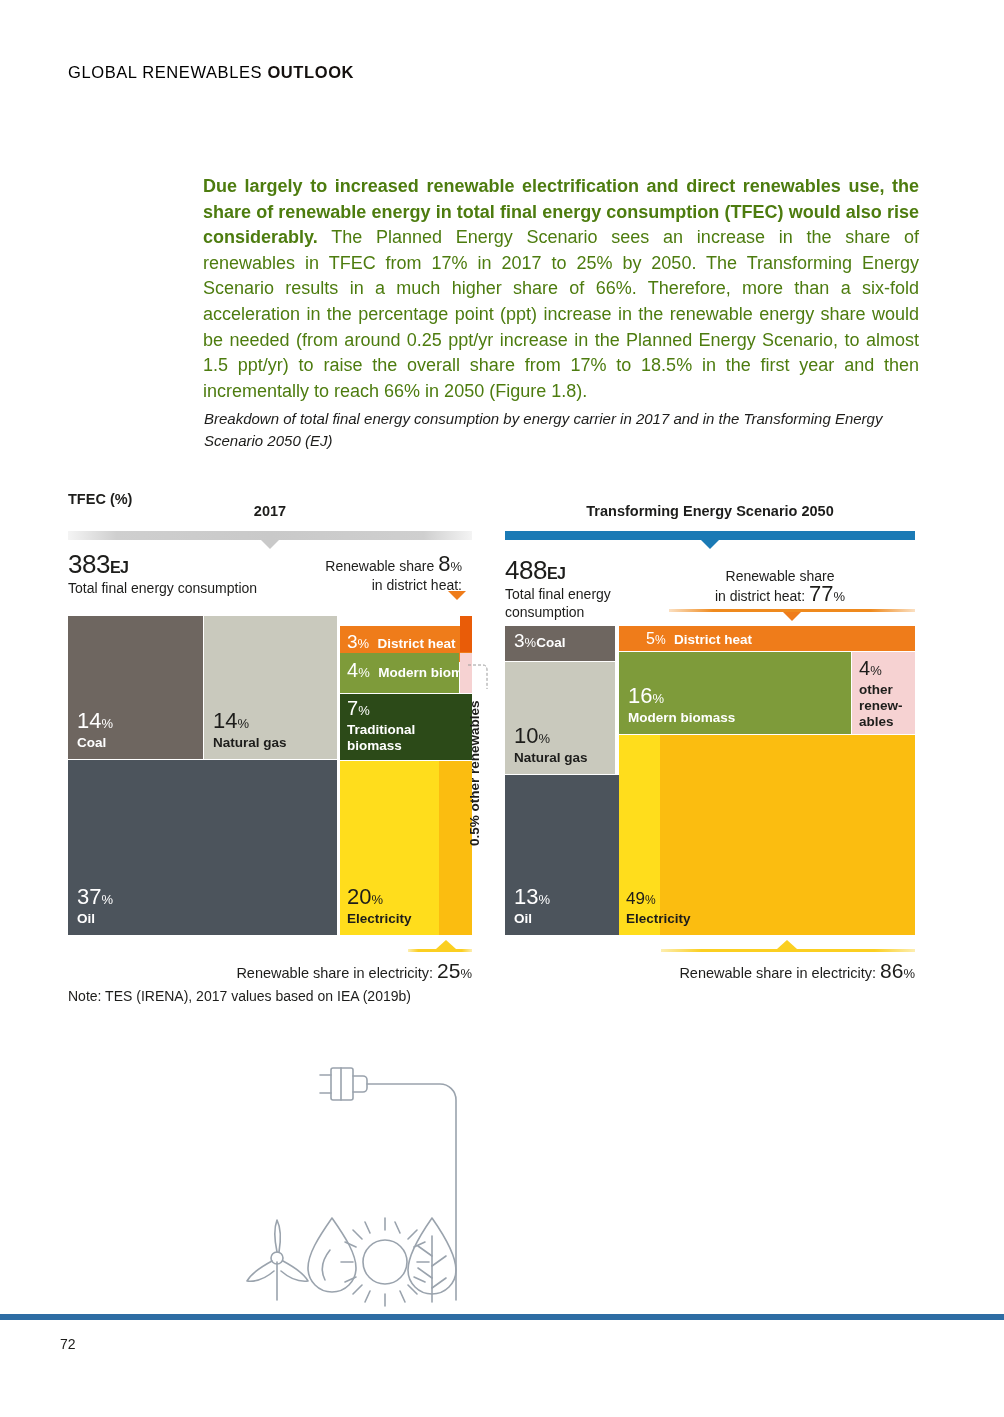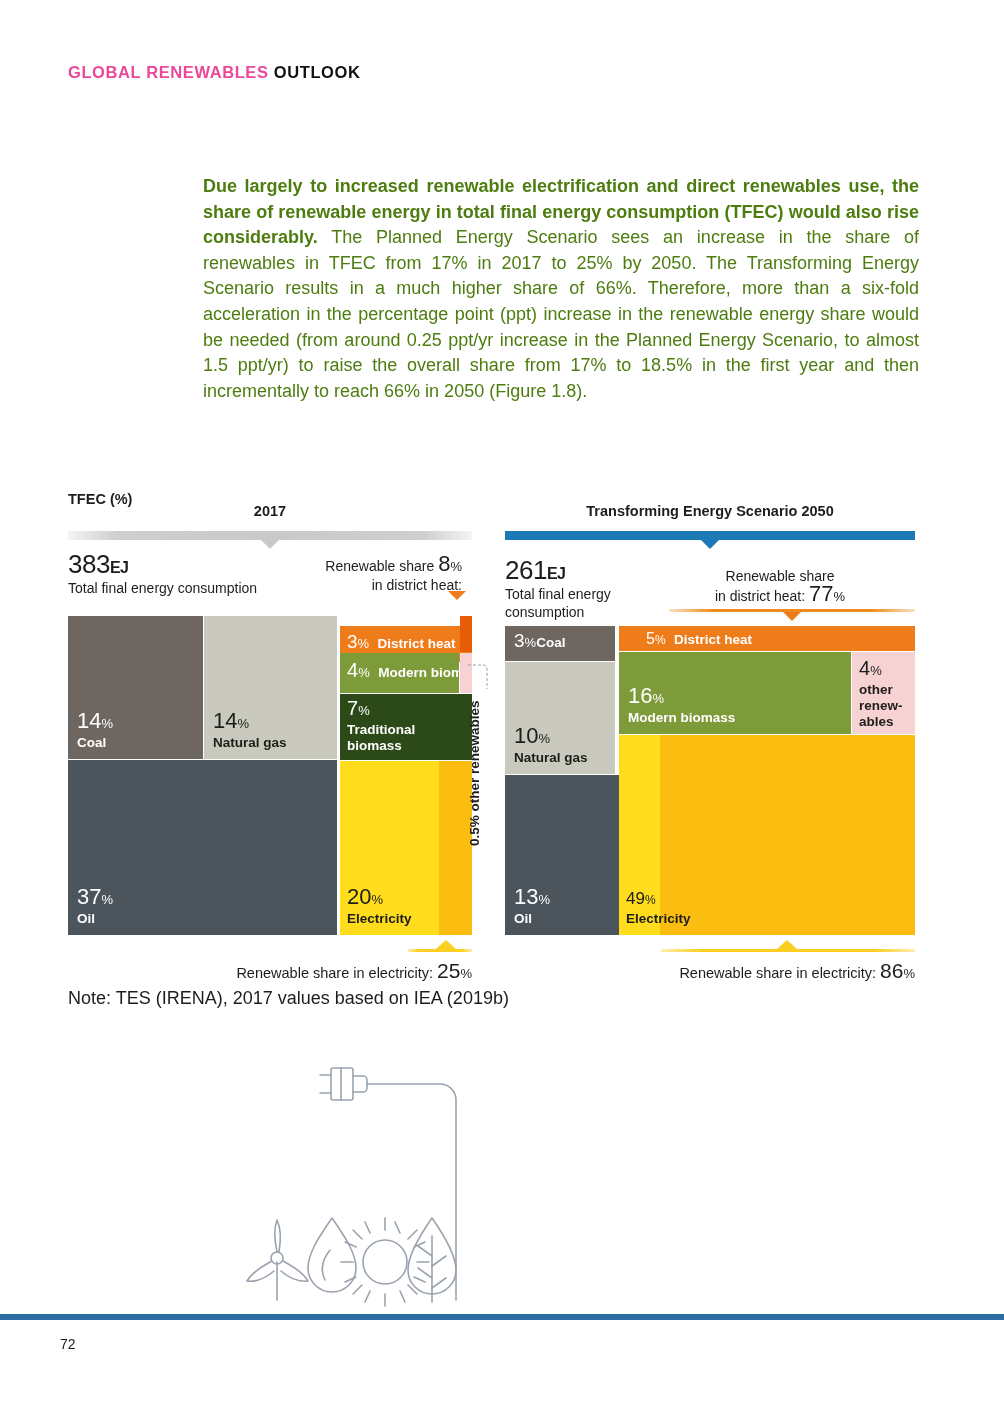"GLOBAL RENEWABLES" .run-head .a { color: #ec4899 -> #000000; font-weight: 700 -> 400 }
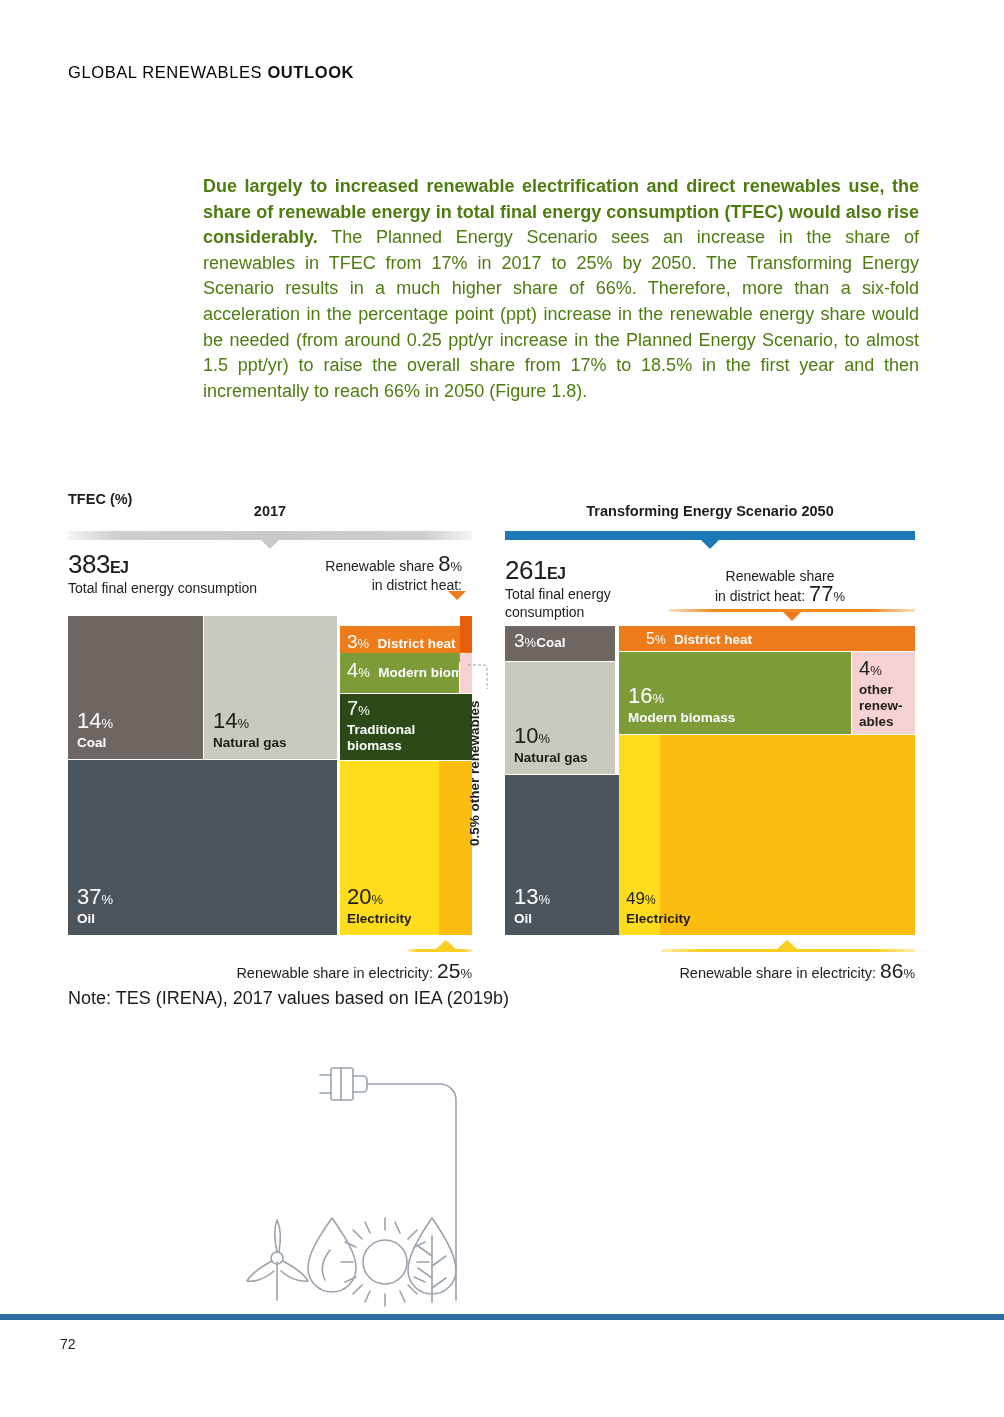"Breakdown of total final energy" div.sub { html: none -> <div>Breakdown of total final energy consumption by energy carrier in 2017 and in the Transforming Energy Scenario 2050 (EJ)</div> }
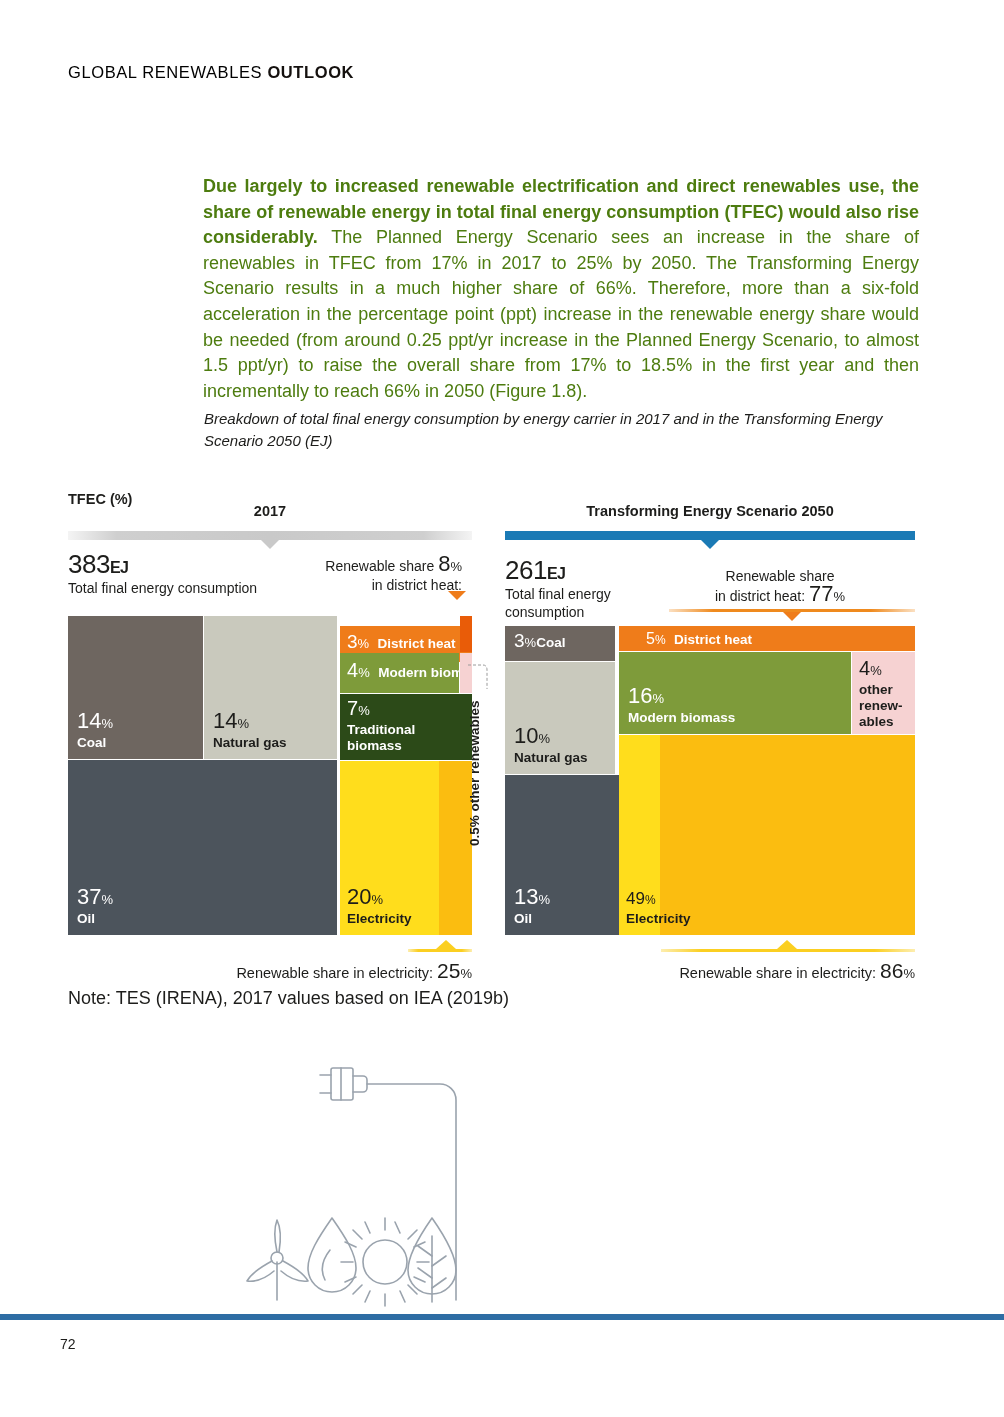"261" span { text: 261 -> 488 }
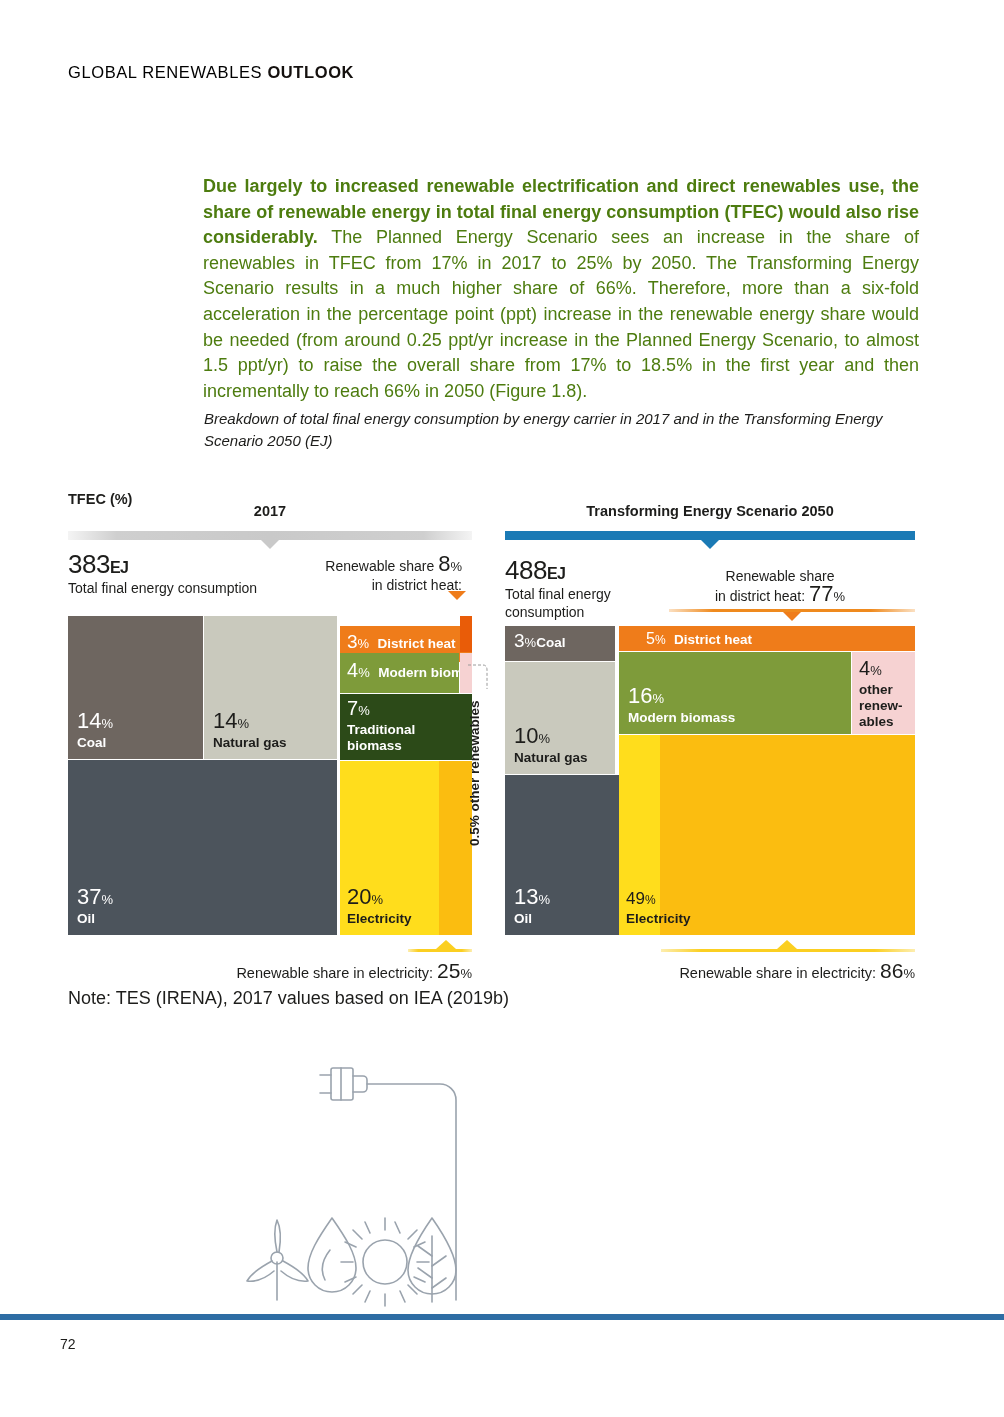"Note: TES (IRENA), 2017 values" .note { font-size: 18px -> 14px }
